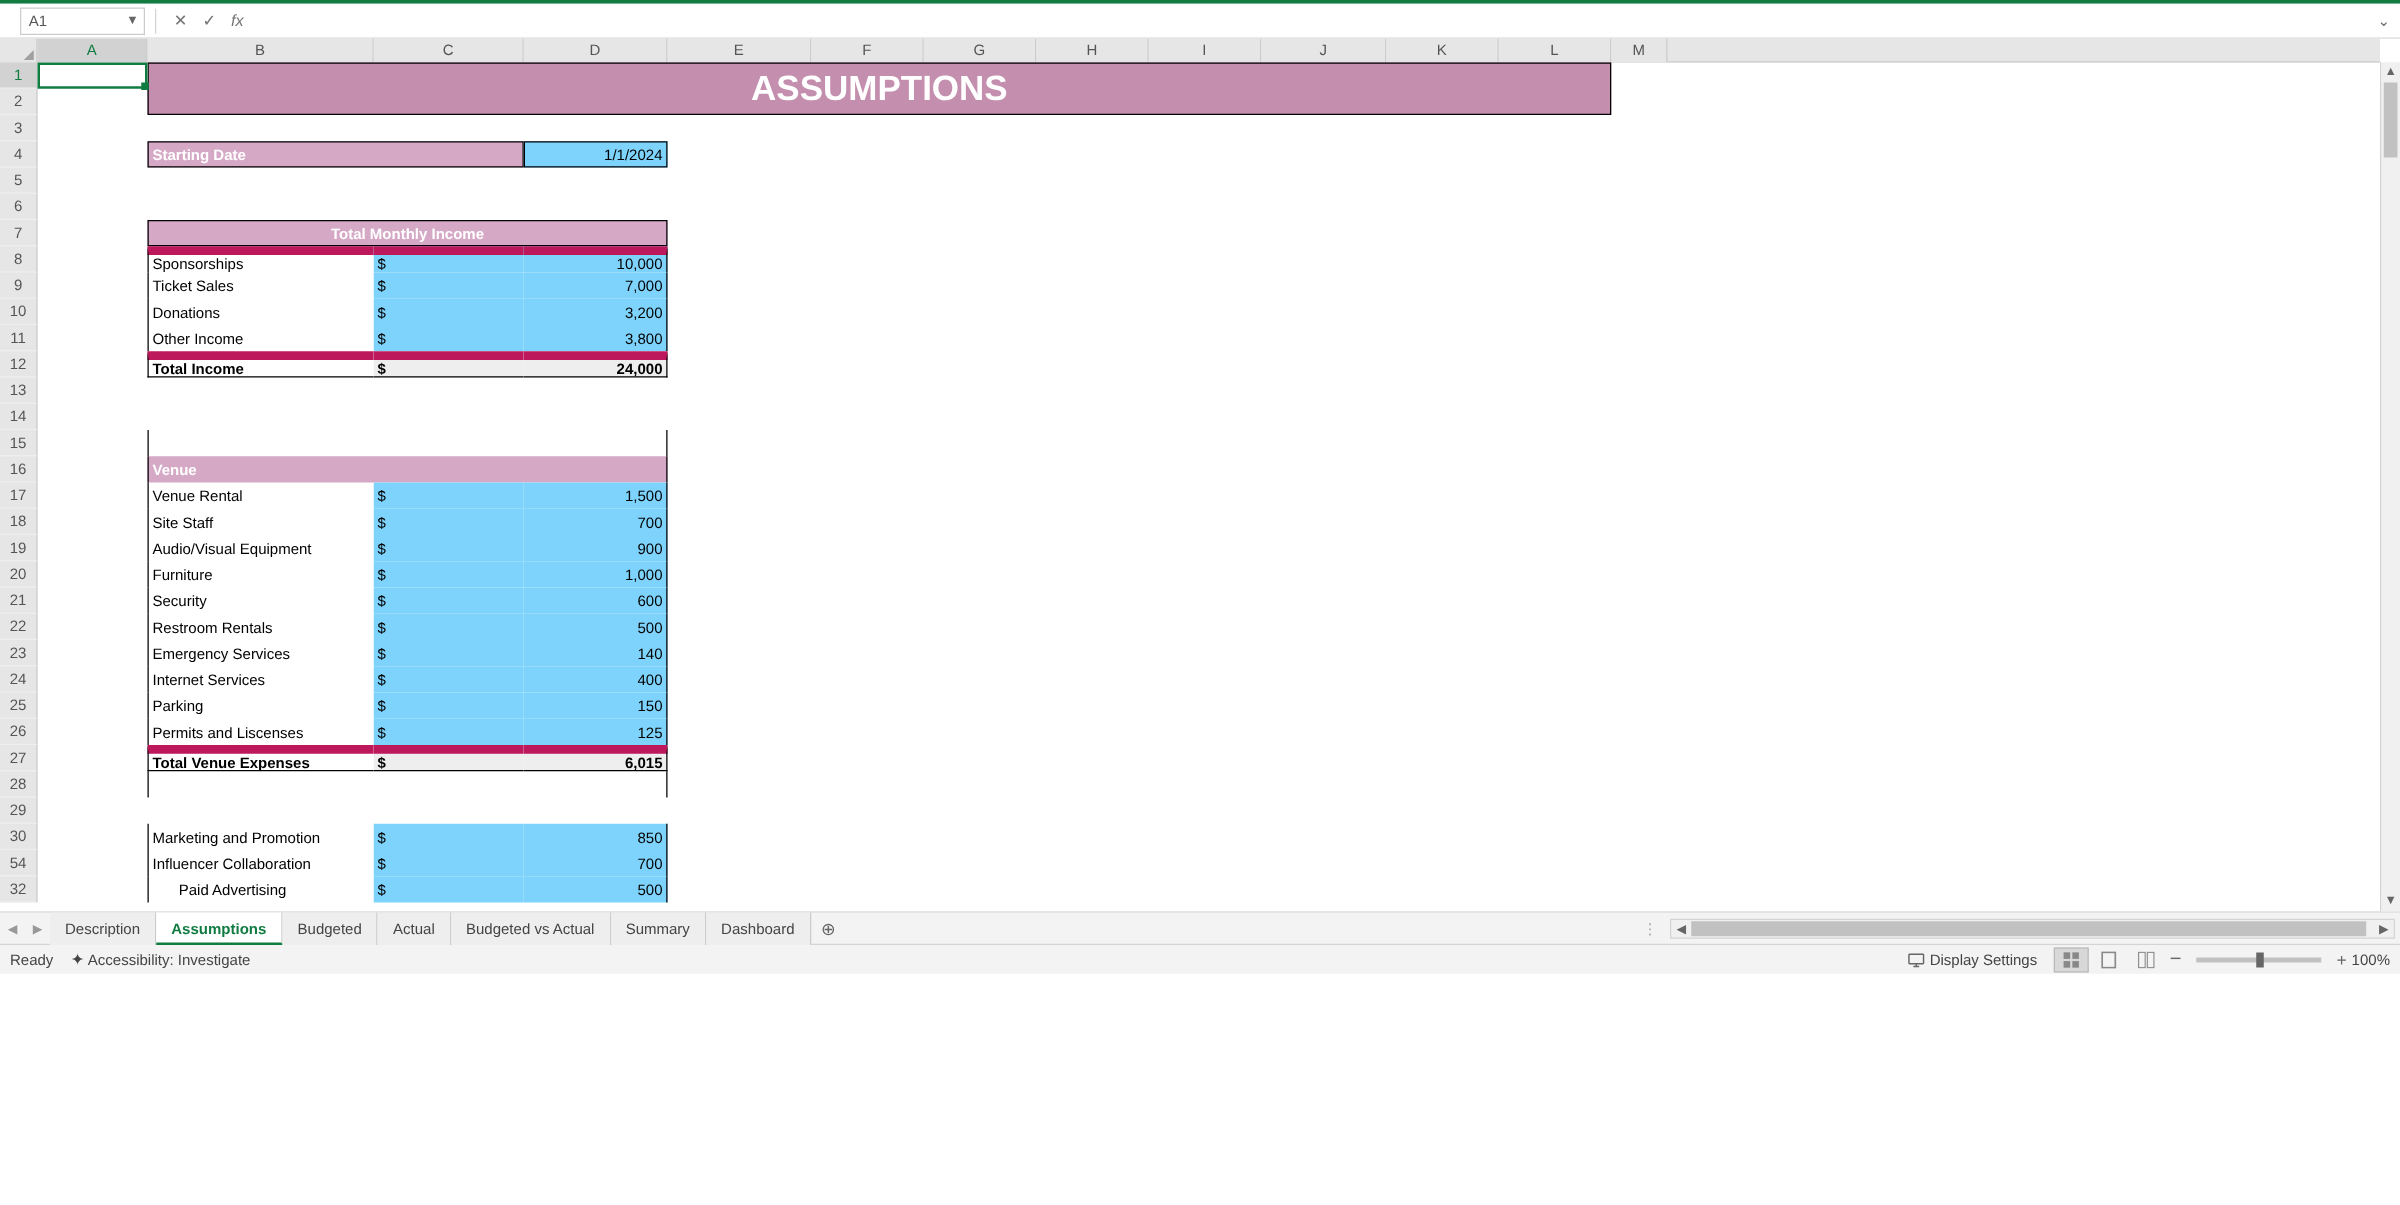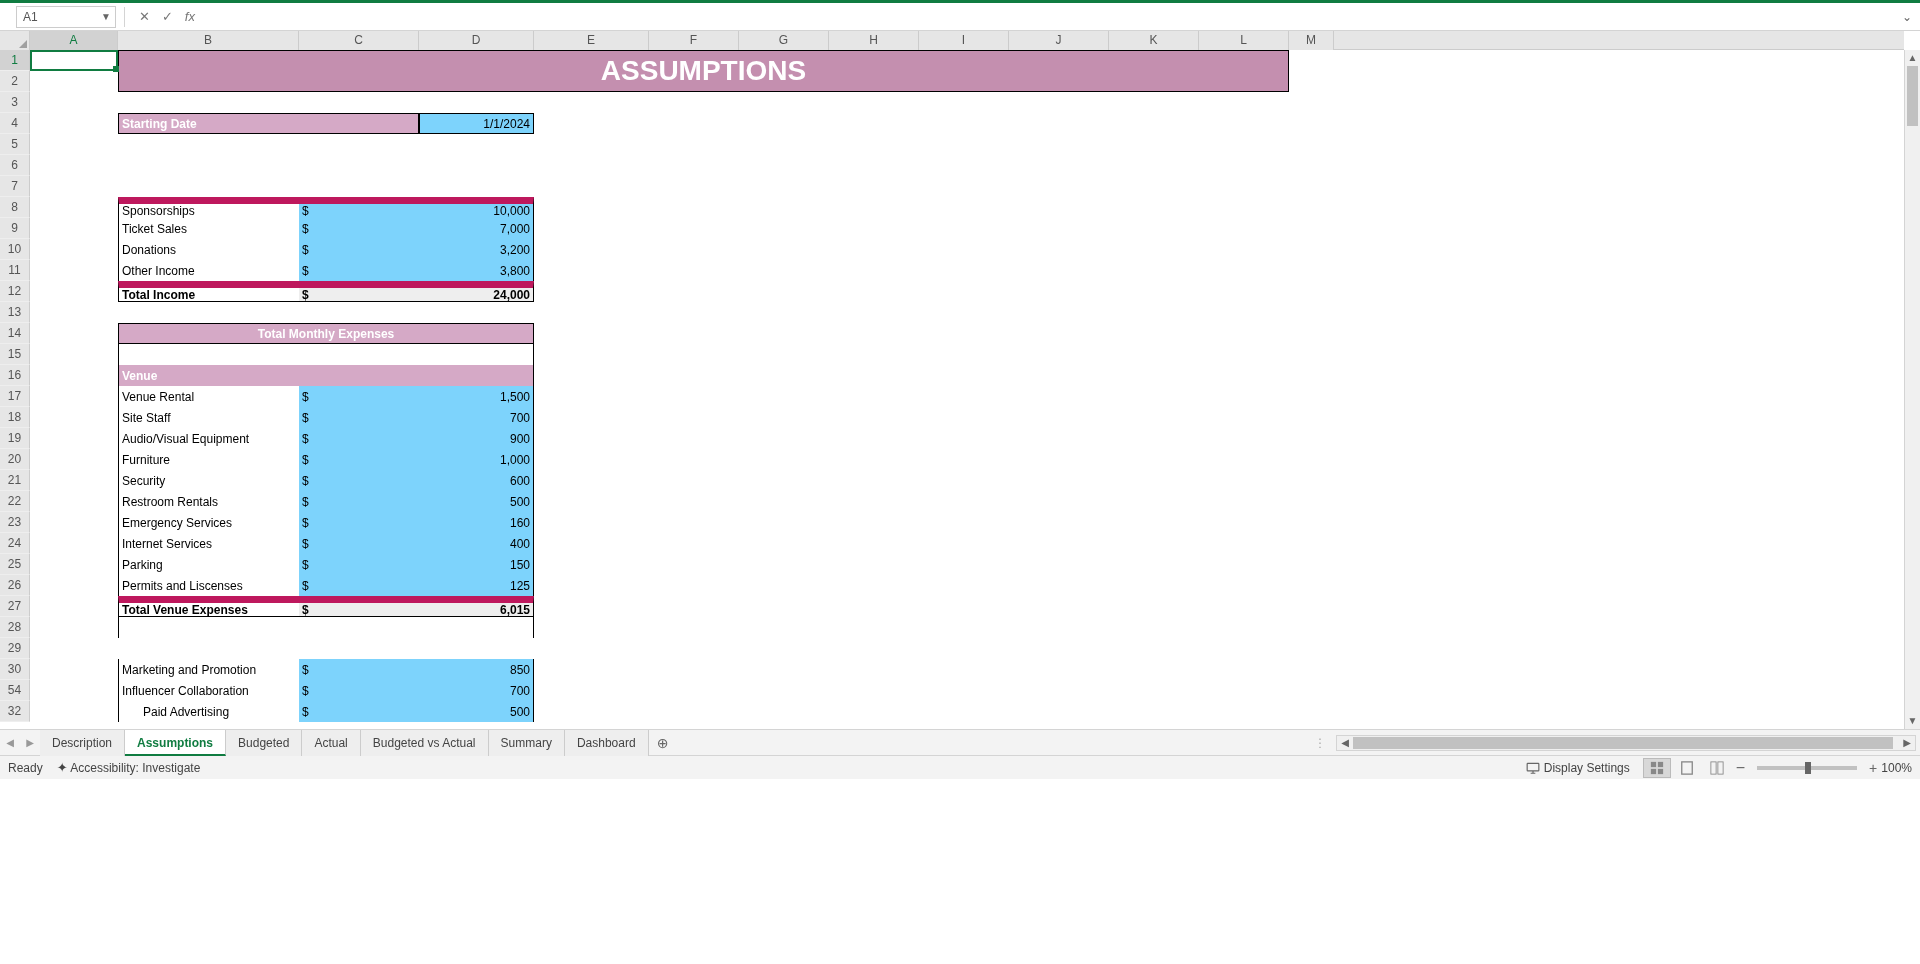"Total Monthly Income" div.cell { html: none -> <div>Total Monthly Income</div> }
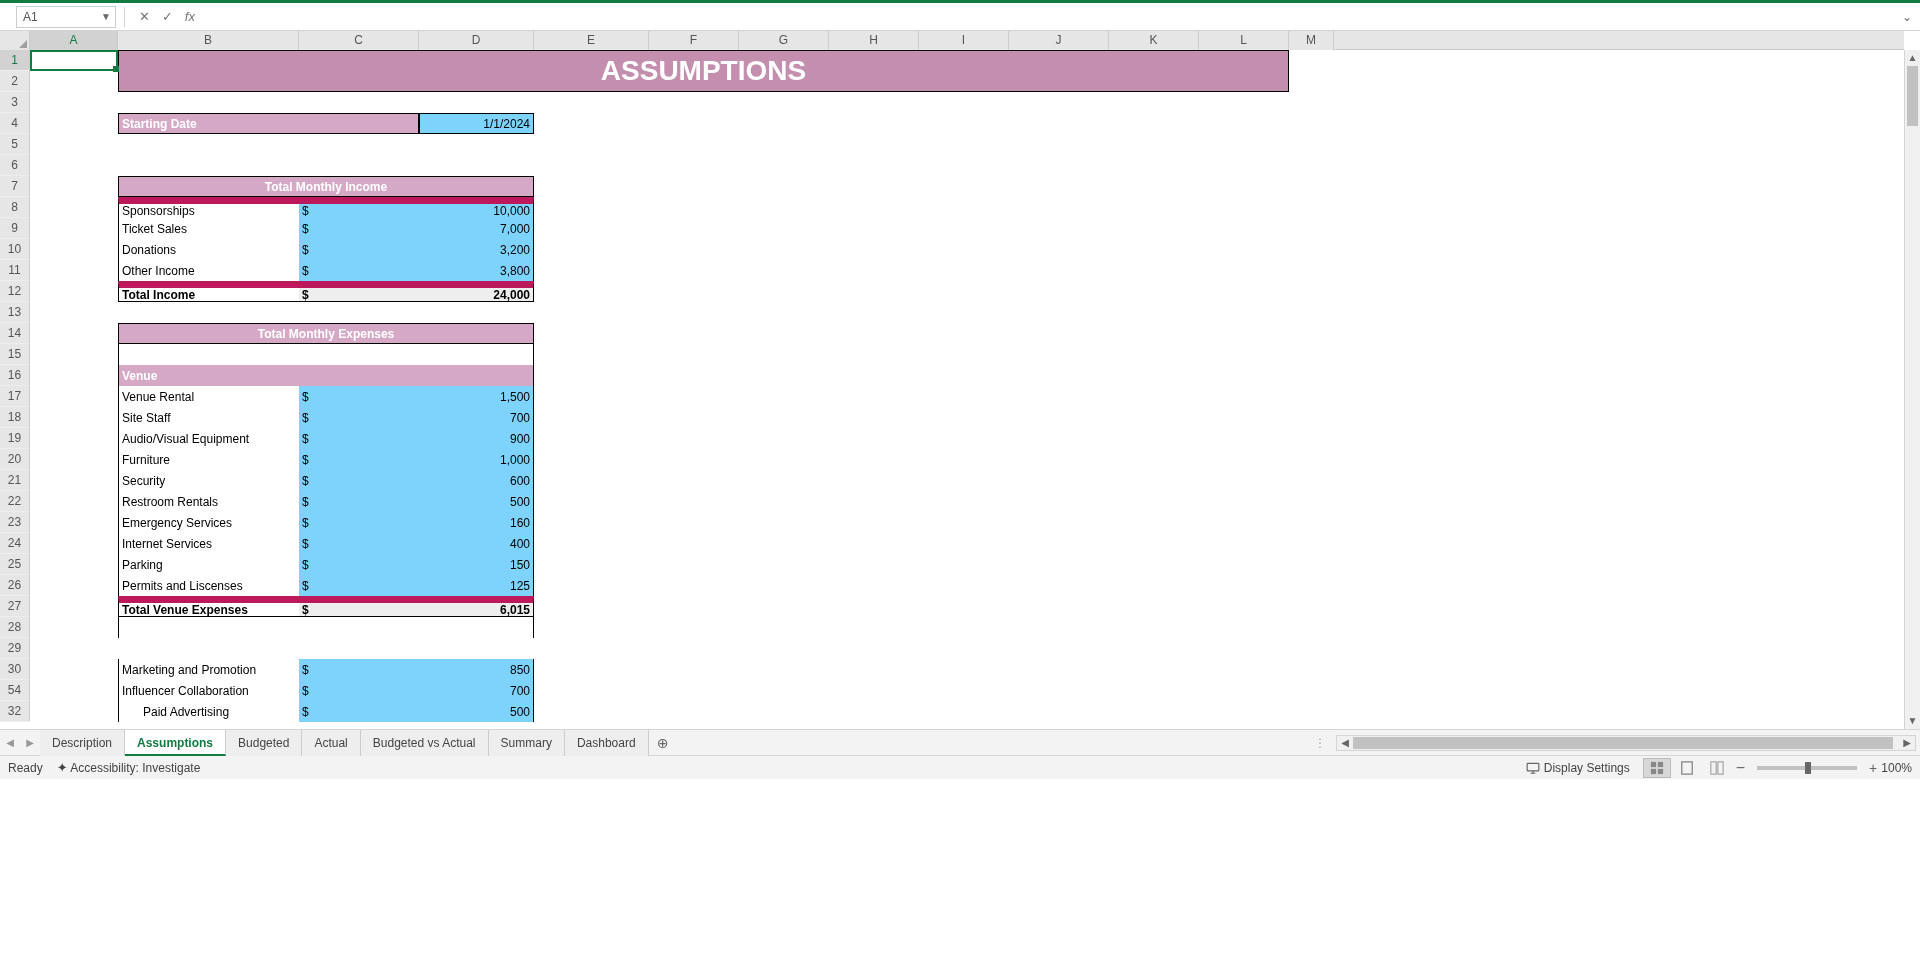"Total Monthly Expenses" div.cell { html: <div>Total Monthly Expenses</div> -> none }
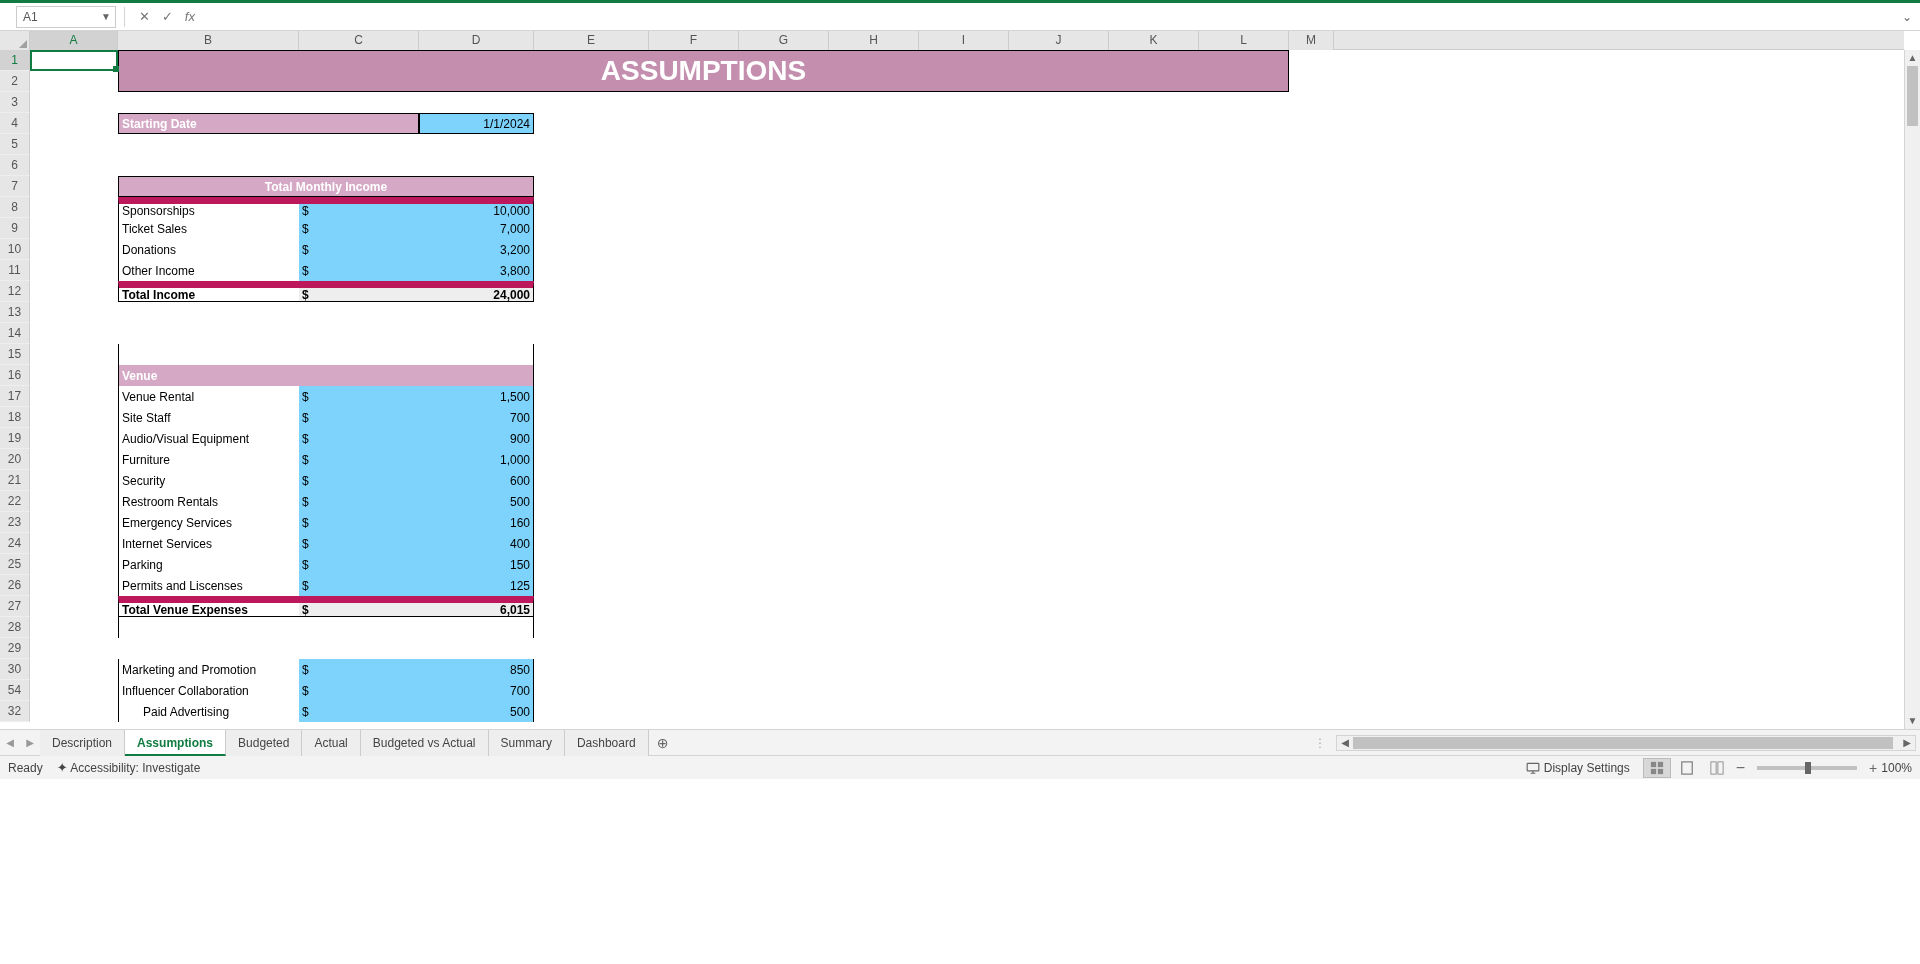"160" div.cell { text: 160 -> 140 }
